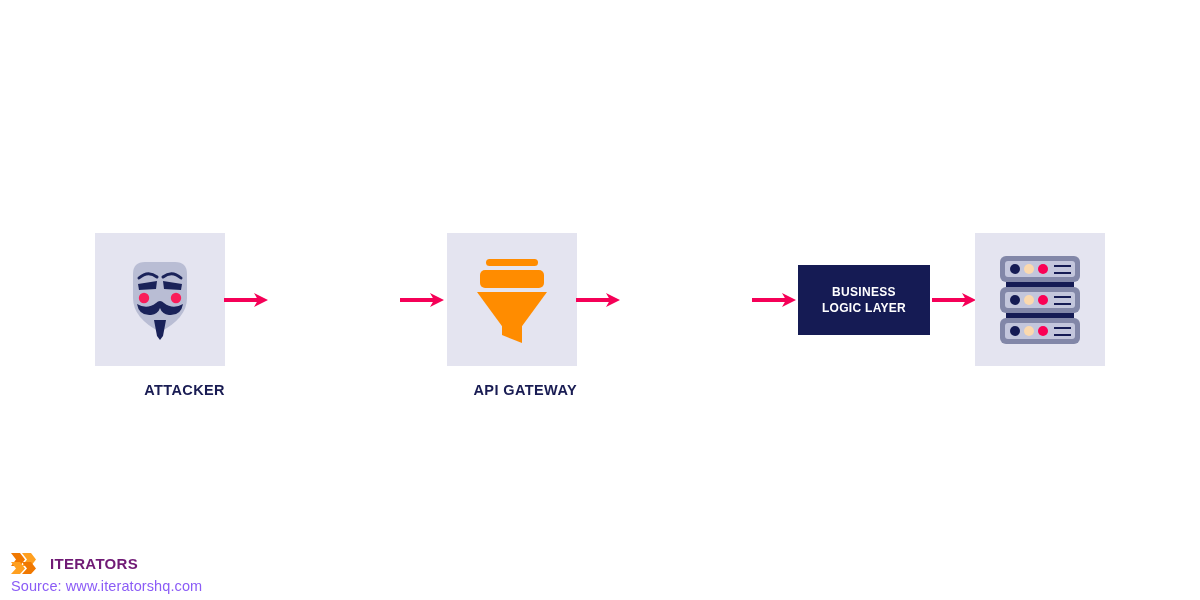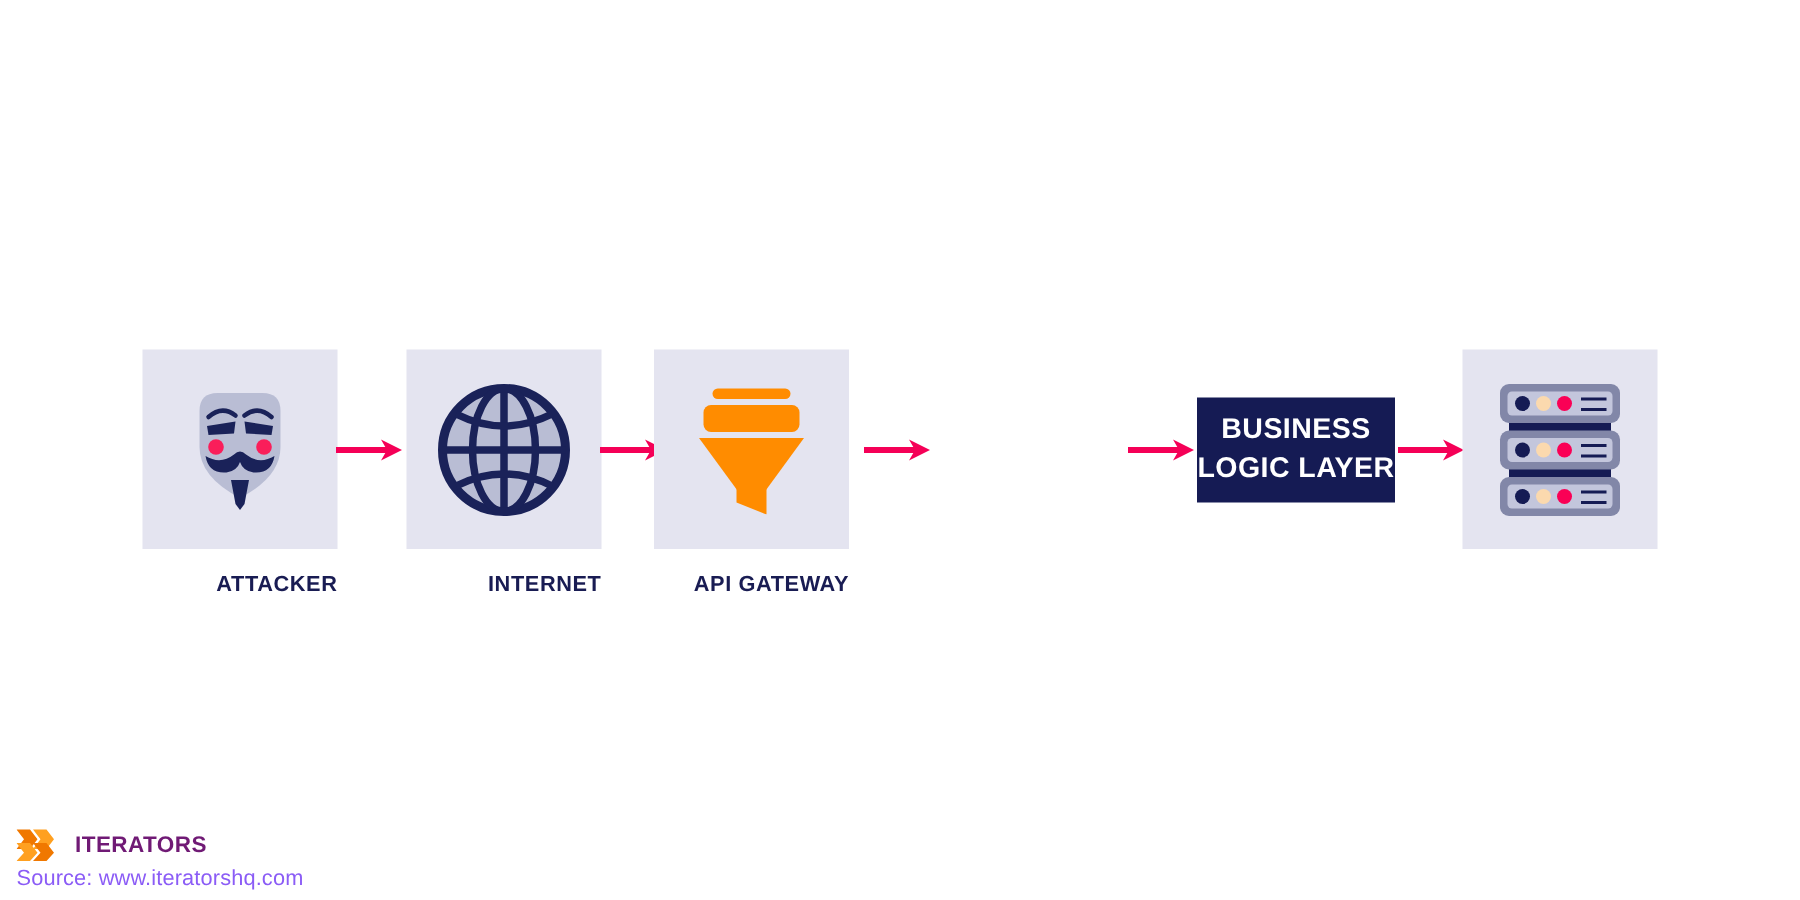"BUSINESS" .logic-box .logic-text { font-size: 19px -> 12px }
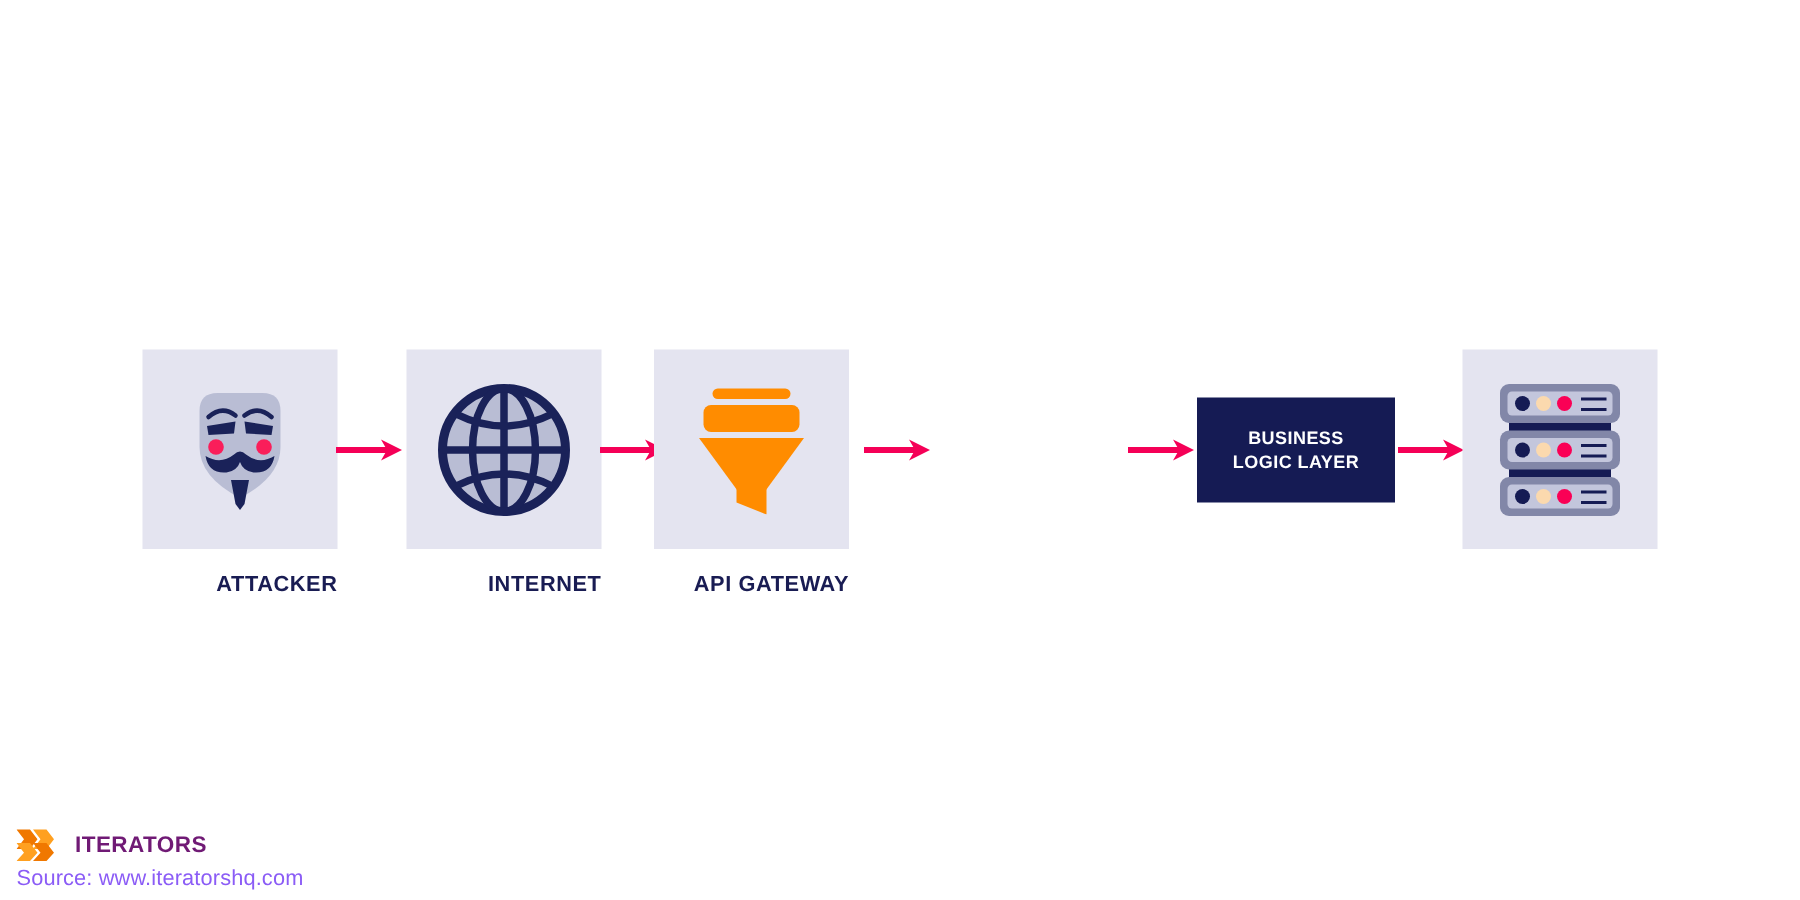"INTERNET" div.node { html: <div> <div> <svg> <circle></circle> <circle></circle> <line></line> <line></line> <ellipse></ellipse> <path></path> <path></path> </svg> </div> <div>INTERNET</div> </div> -> none }
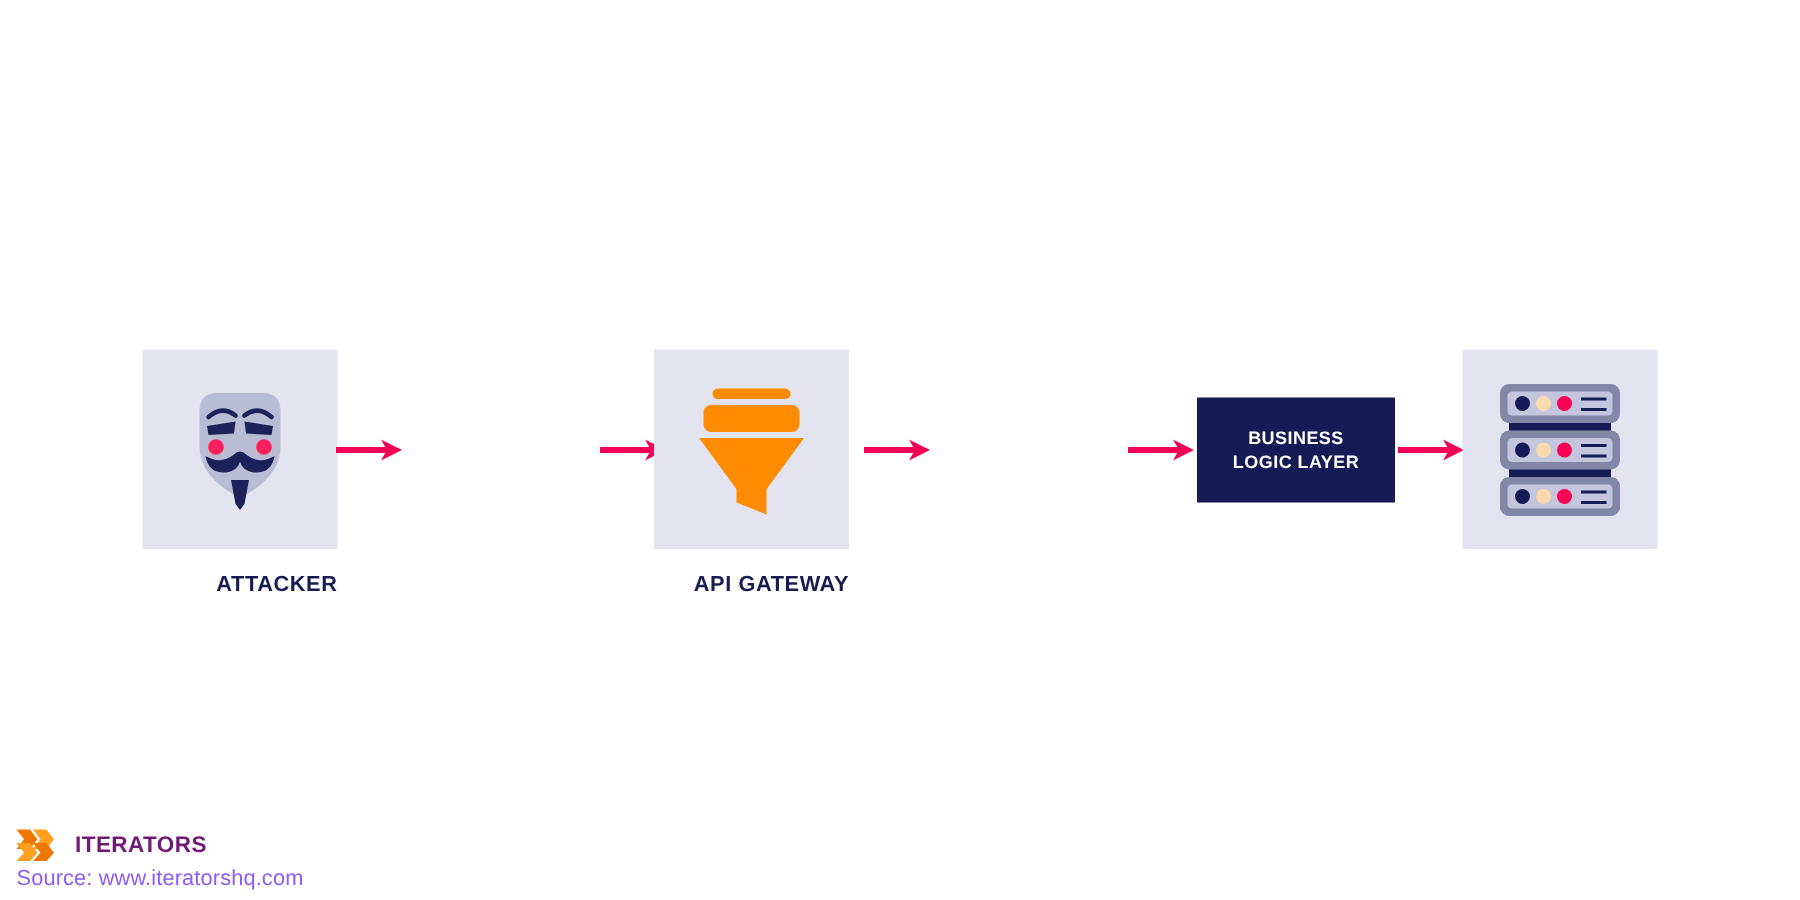"API GATEWAY" div.node { left: 436px -> 447px }
